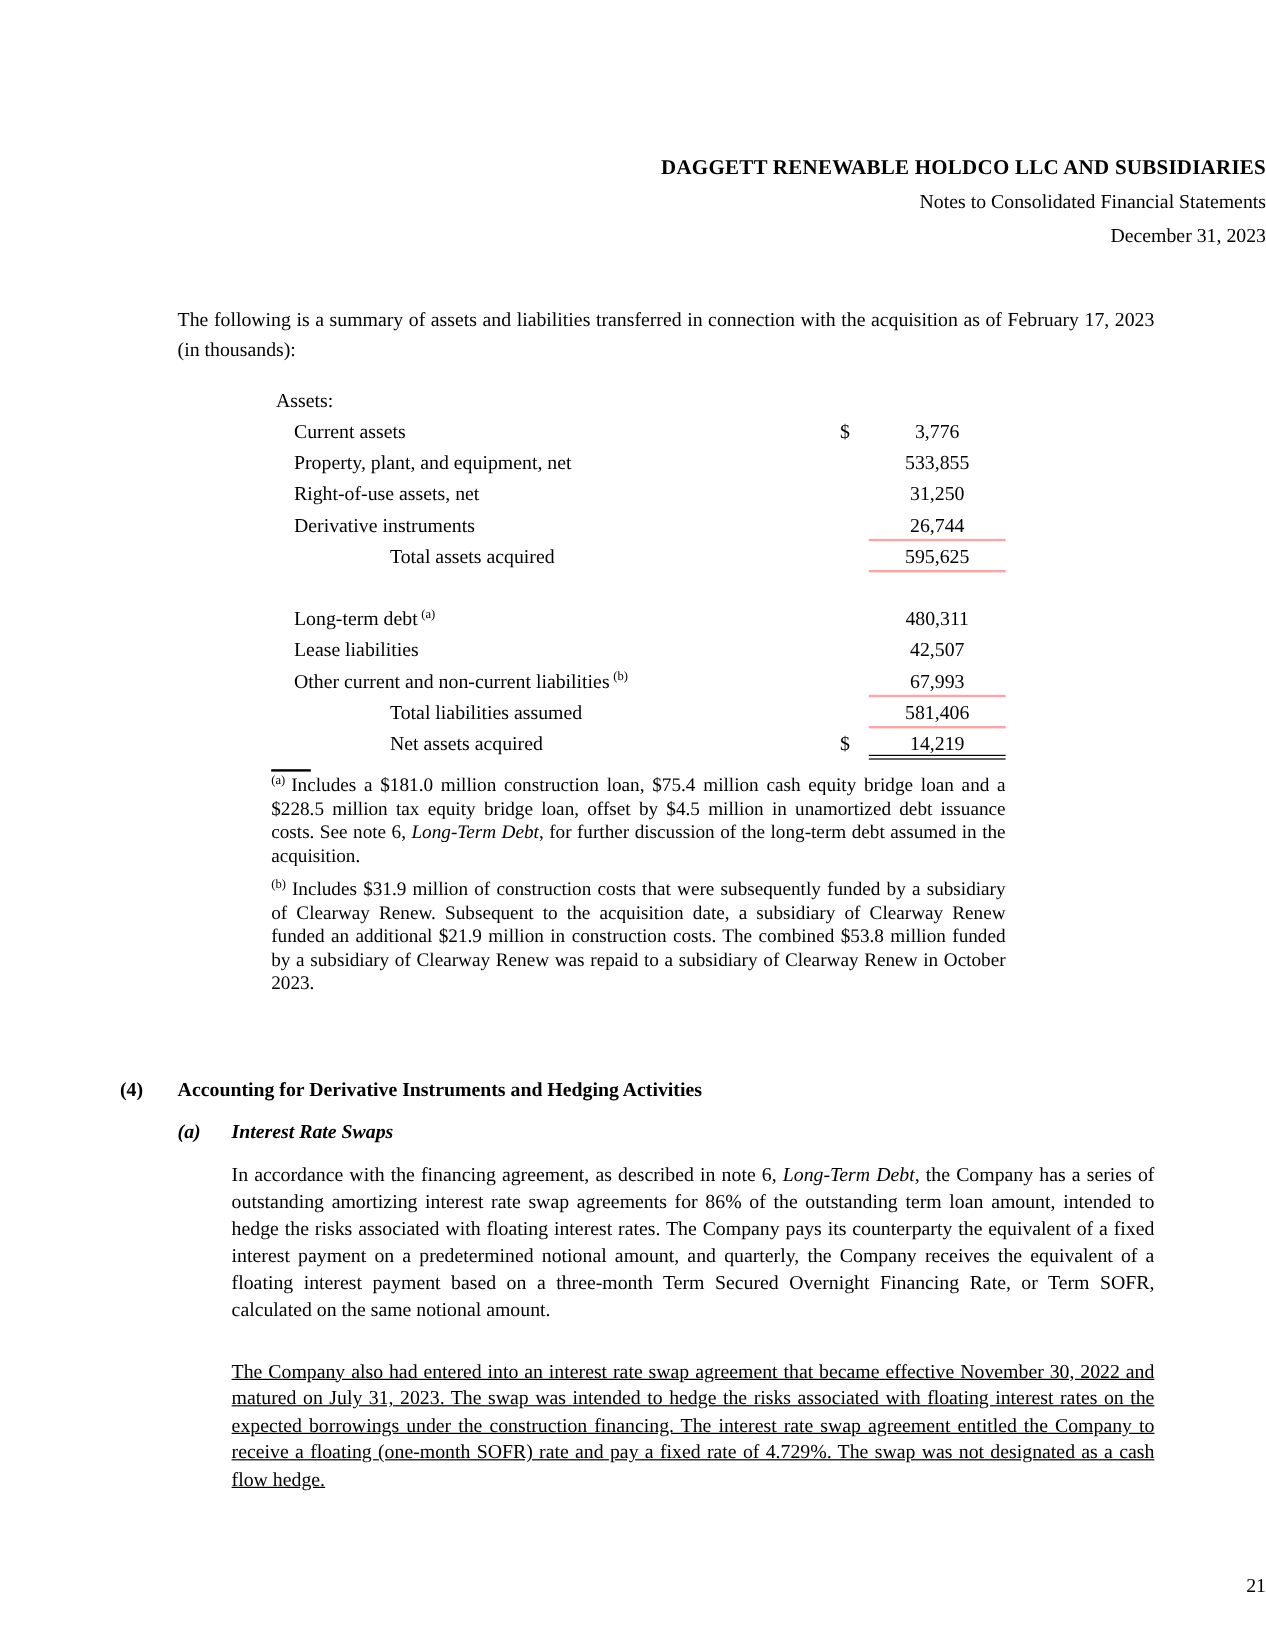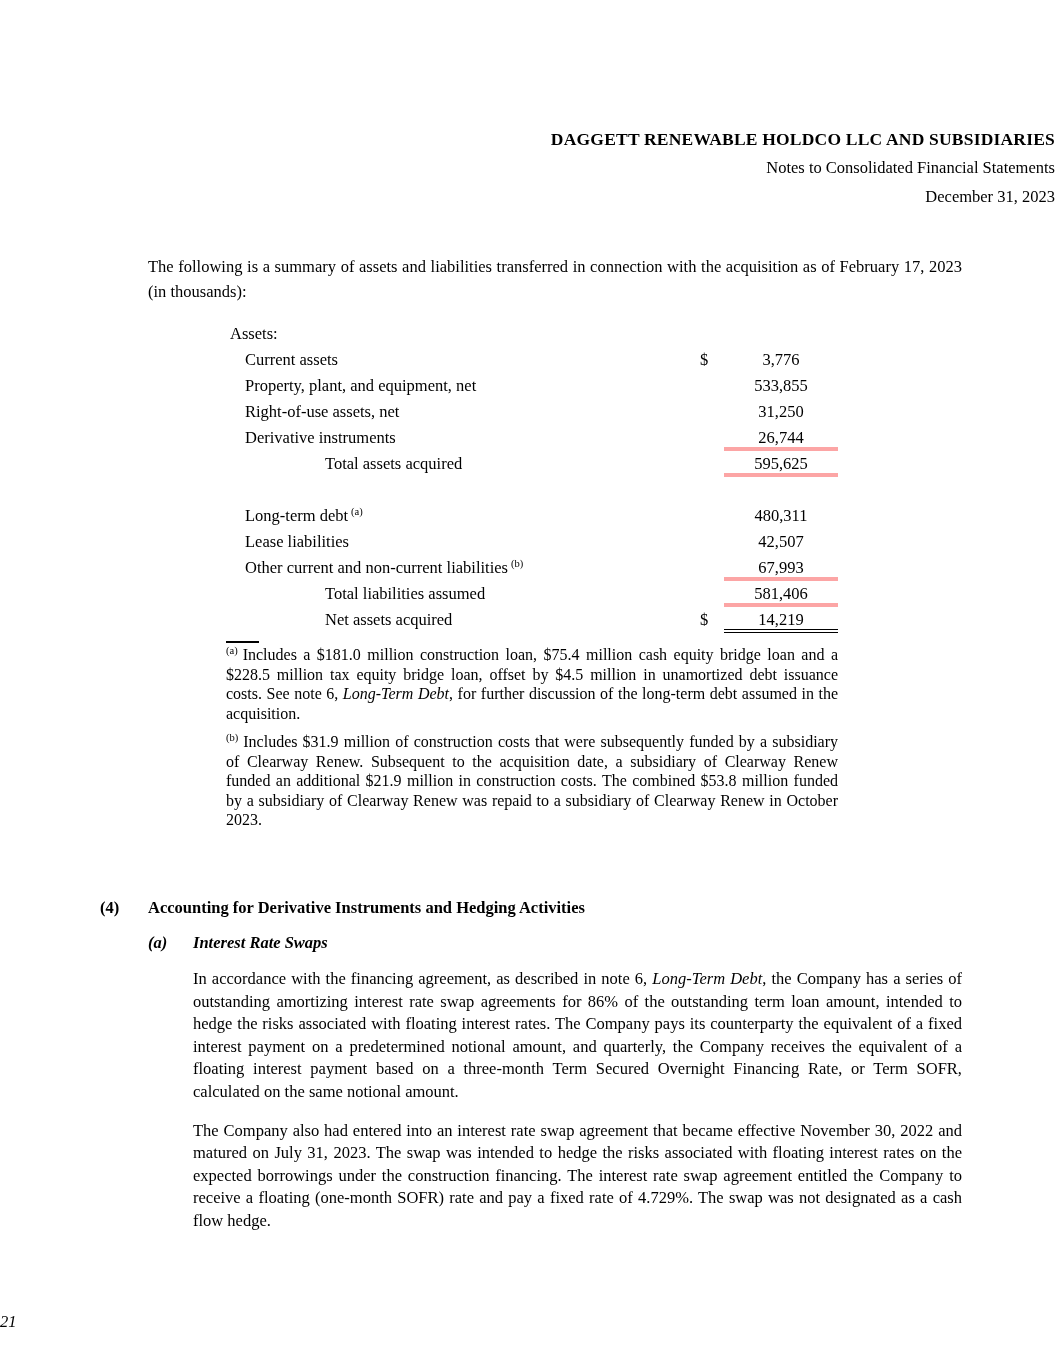"26,744" .rule-single { border-bottom: 4px solid #fca5a5 -> 2px solid #fca5a5 }
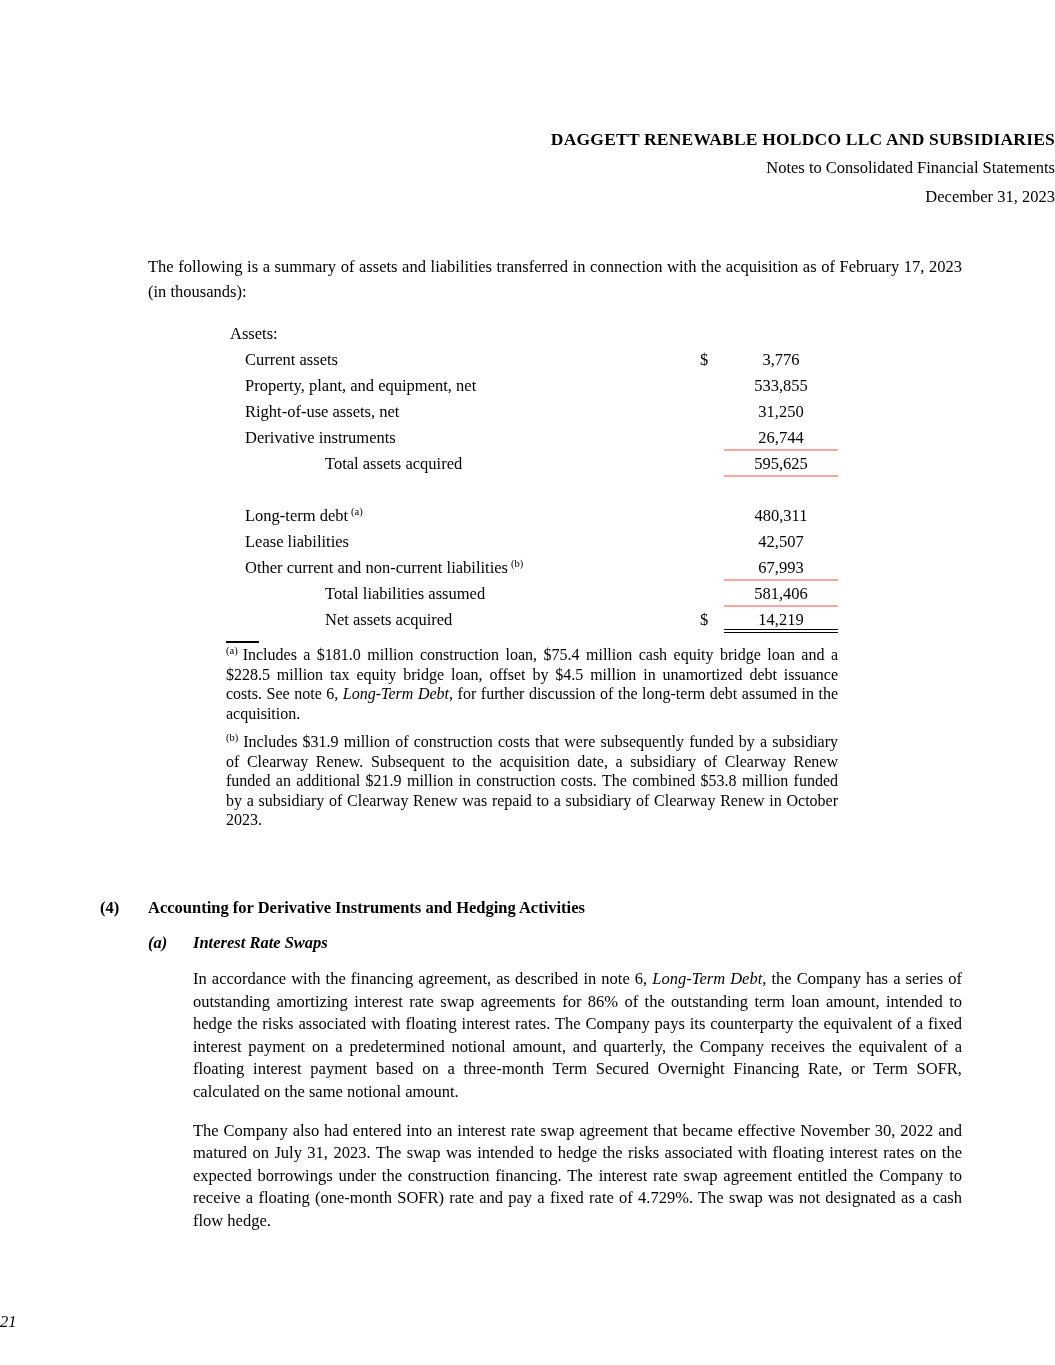"The Company also had entered" .body-para + .body-para { margin-top: 16px -> 28px; text-decoration: none -> underline }
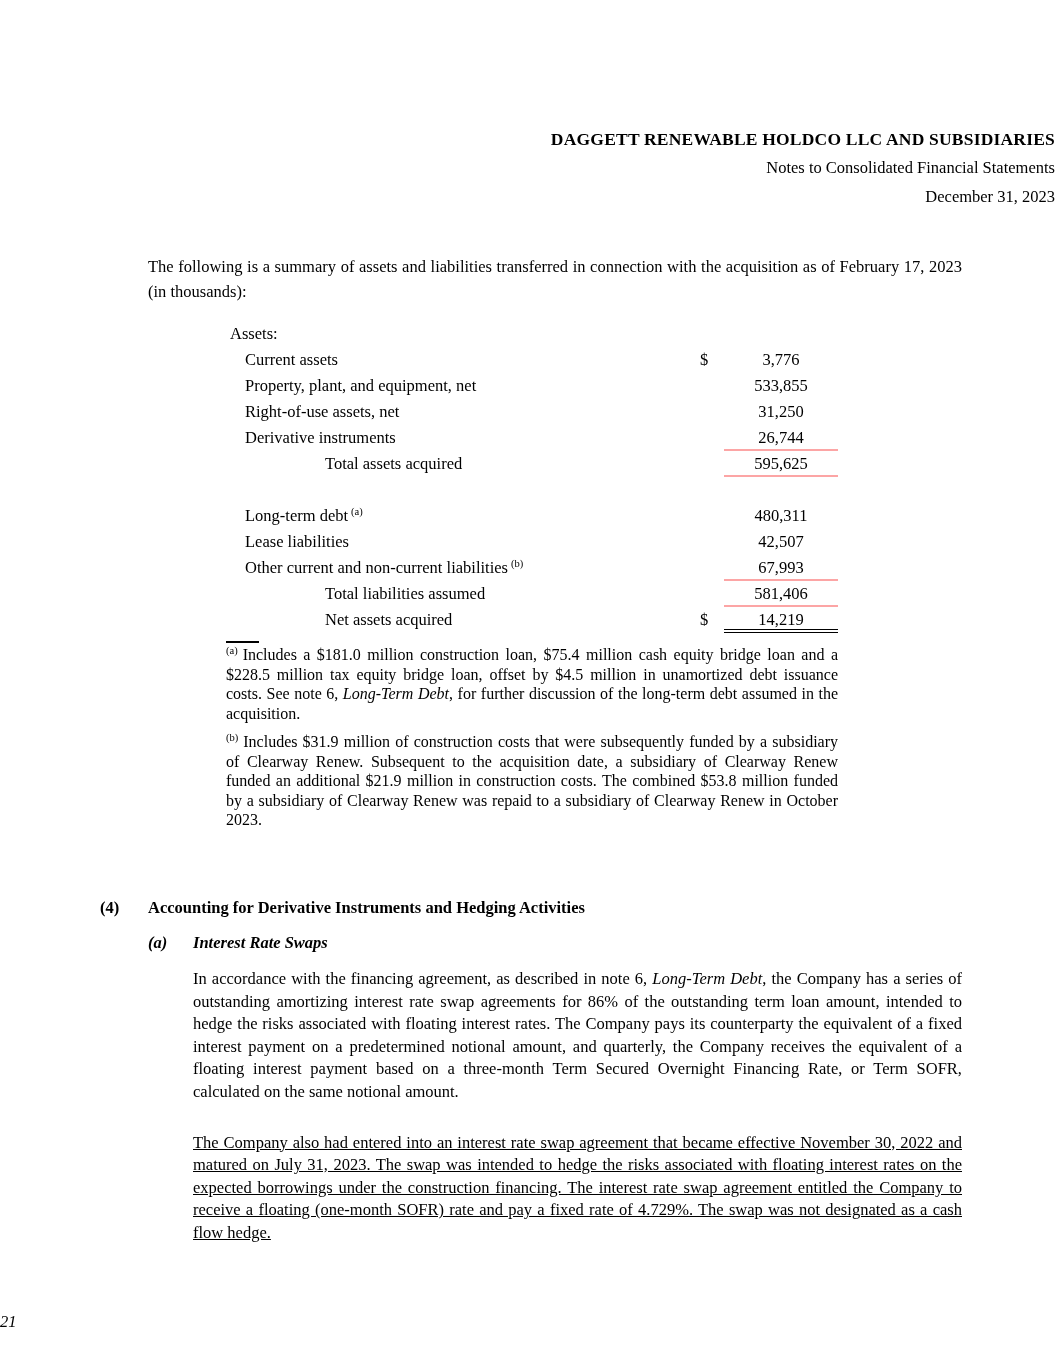"21" .page-number { font-style: italic -> none; text-align: left -> right }
